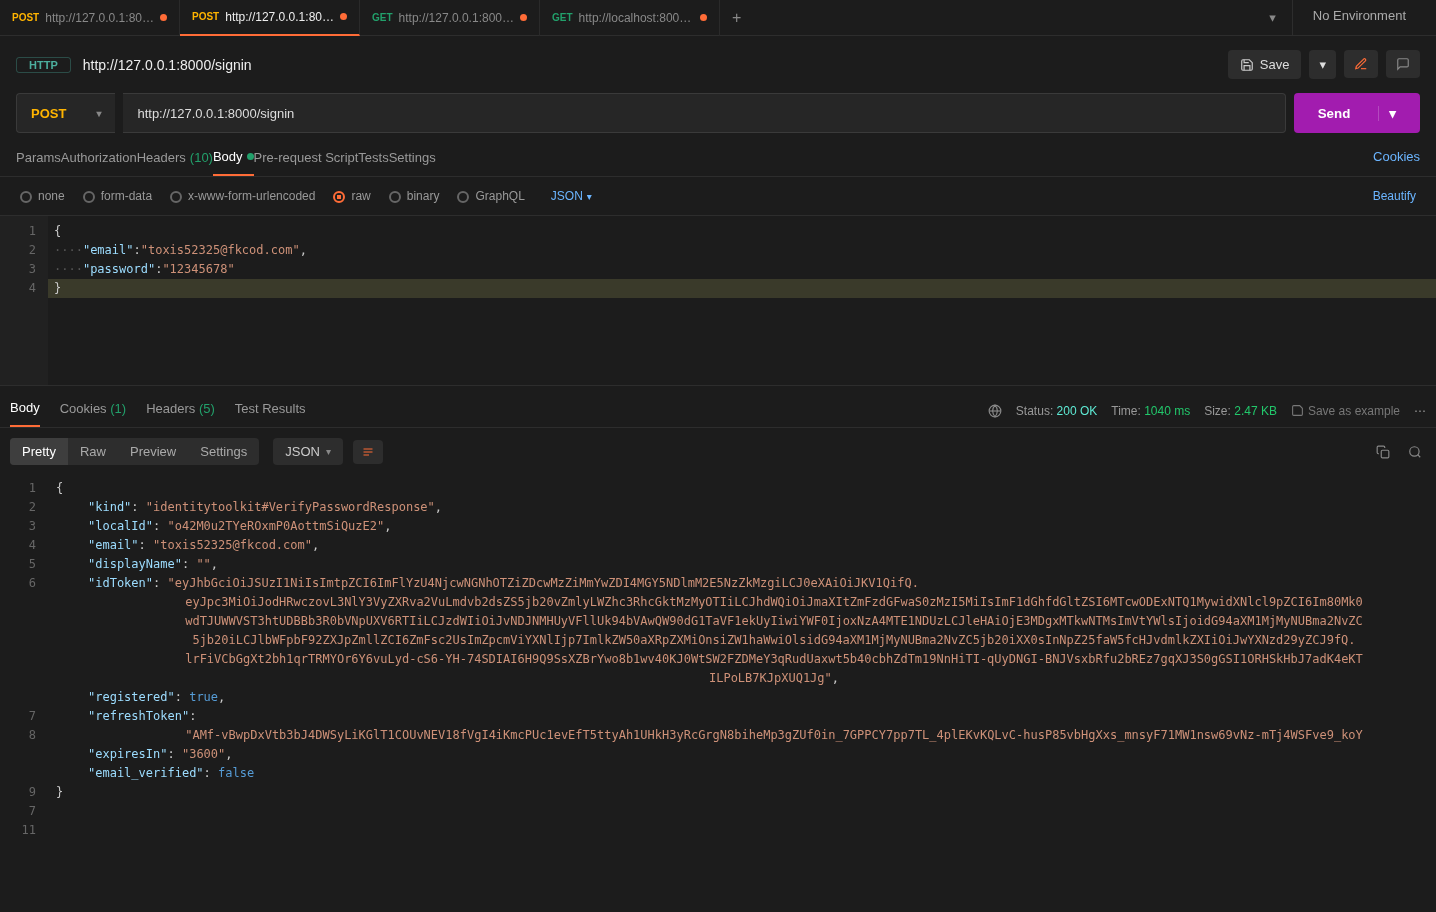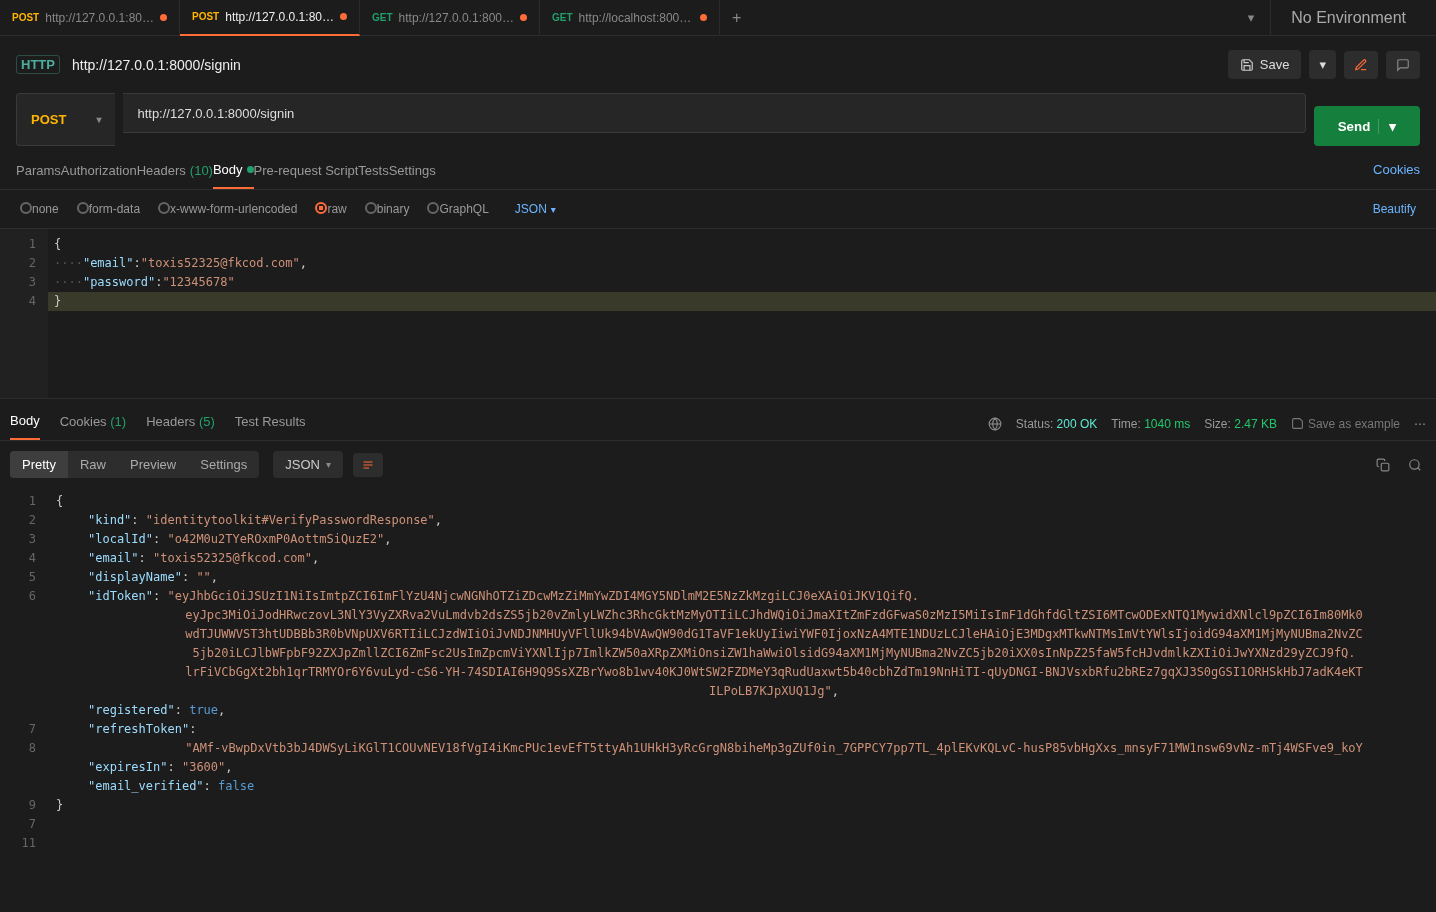"No Environment" .env-sel { align-items: center -> none; font-size: 16px -> 13px }
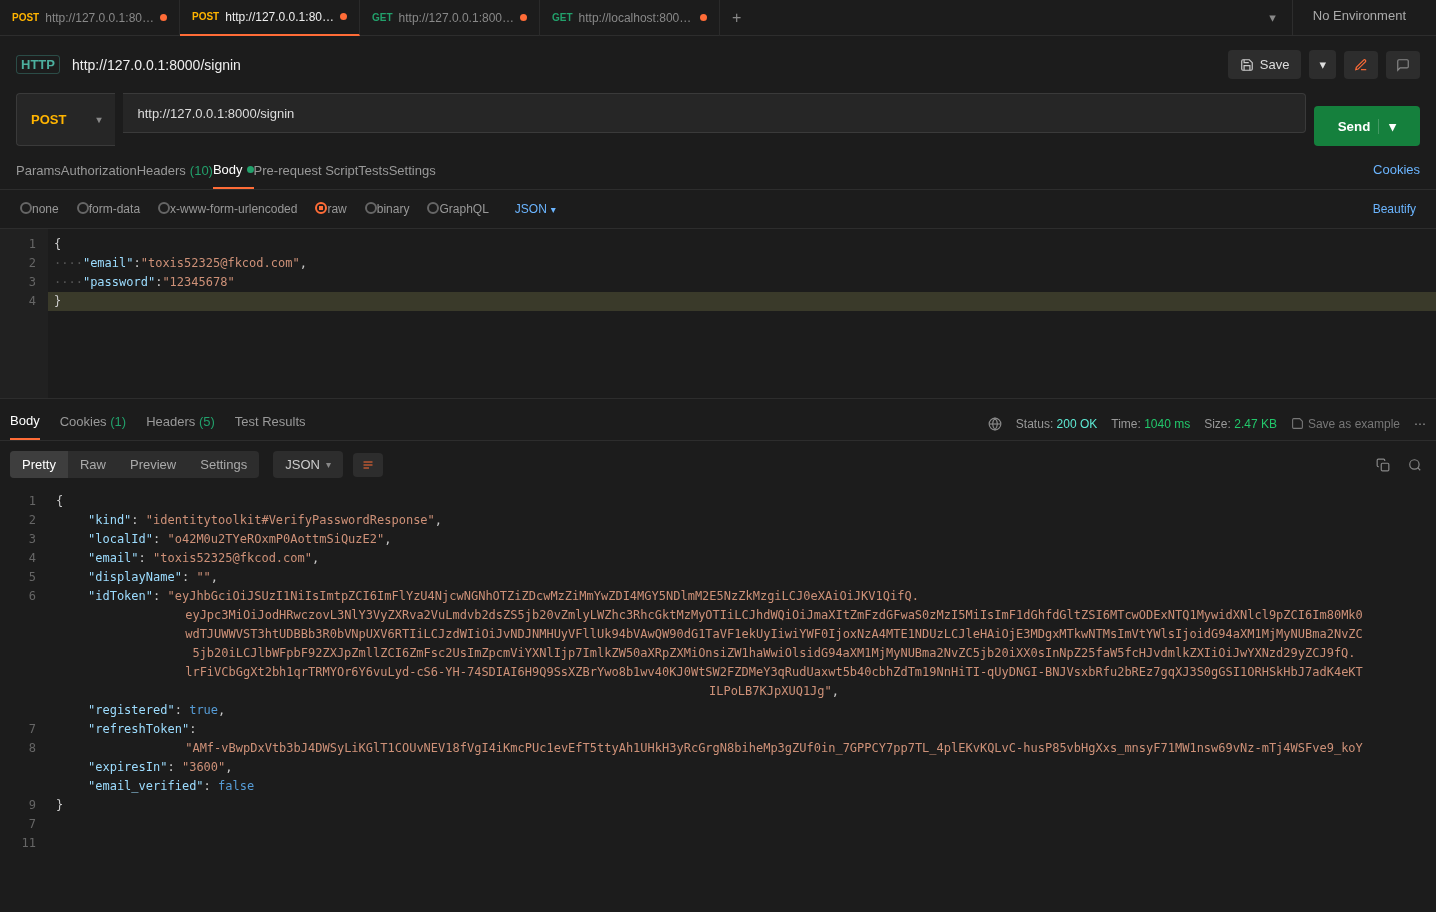"HTTP" .http-badge { font-size: 13px -> 11px; padding: 1px 4px -> 1px 12px }
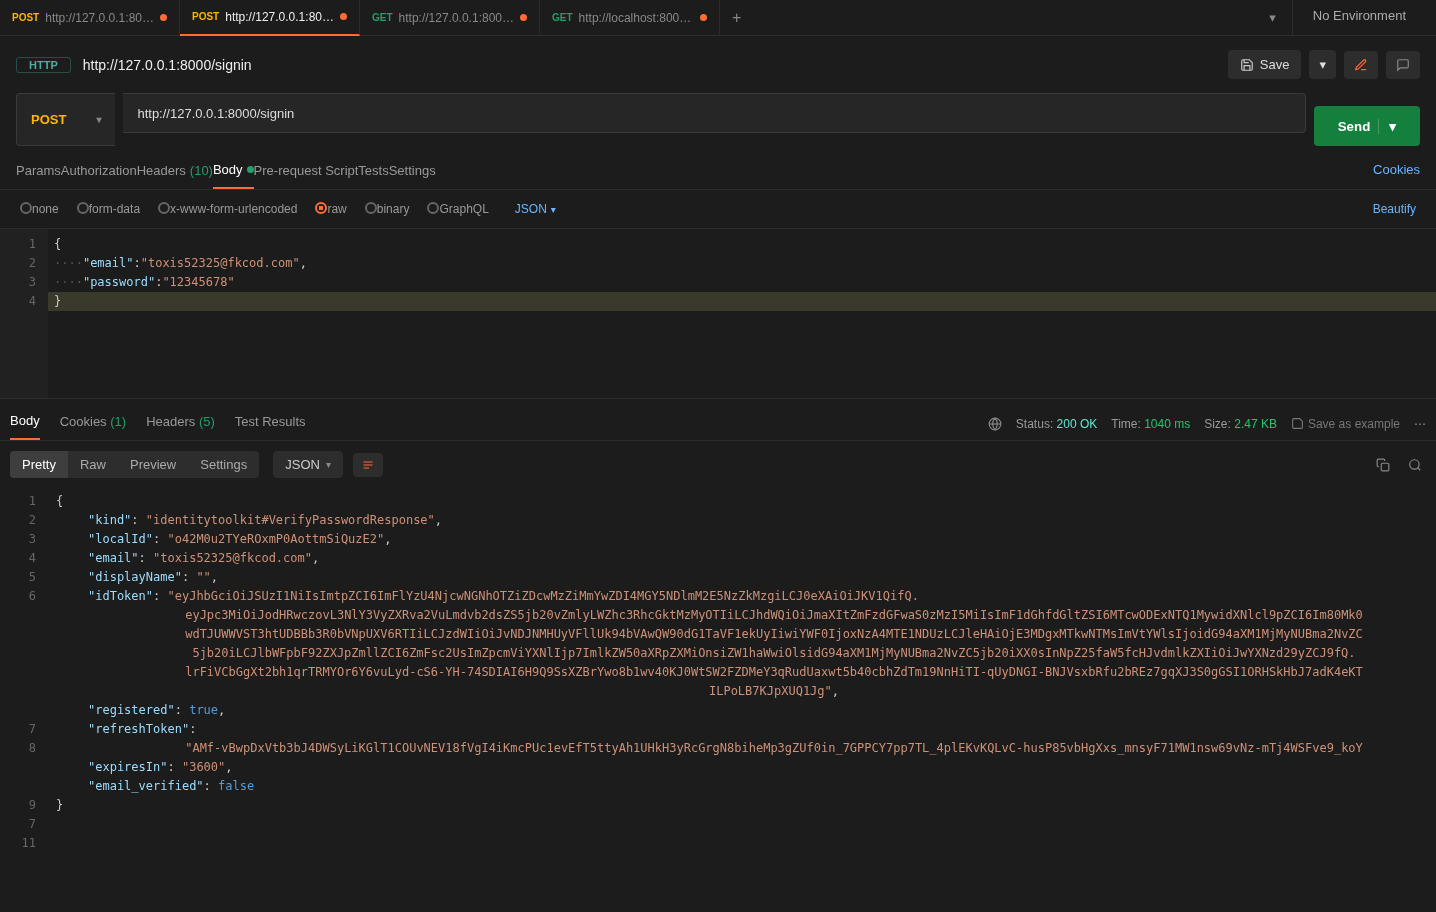"Save" .title-actions { align-items: flex-end -> flex-start }
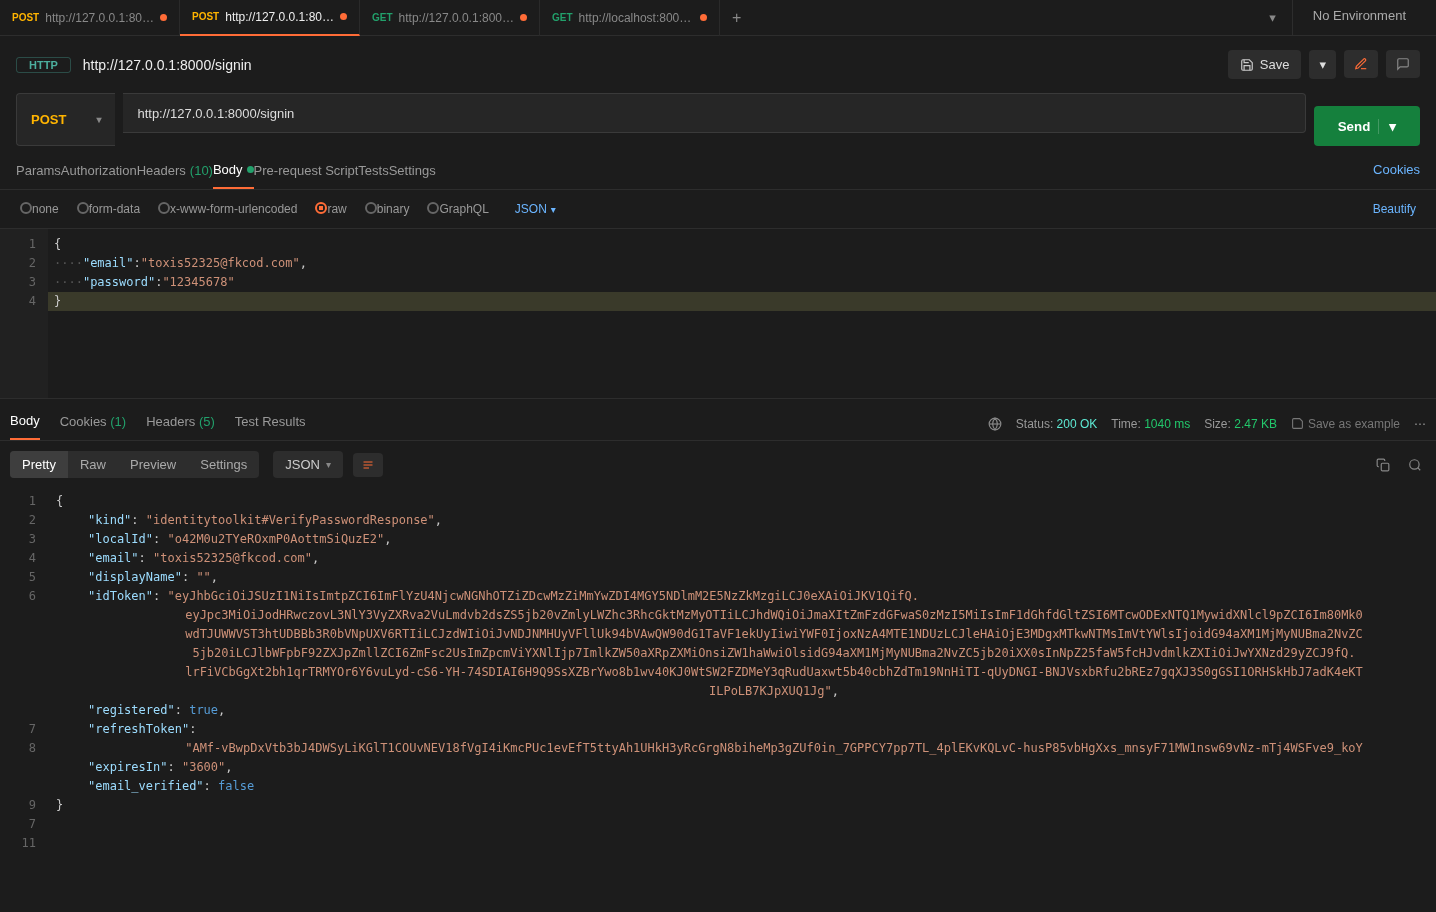"Send" .send-btn { background: #15803d -> #a21caf; gap: 4px -> 24px; margin-top: 13px -> none }
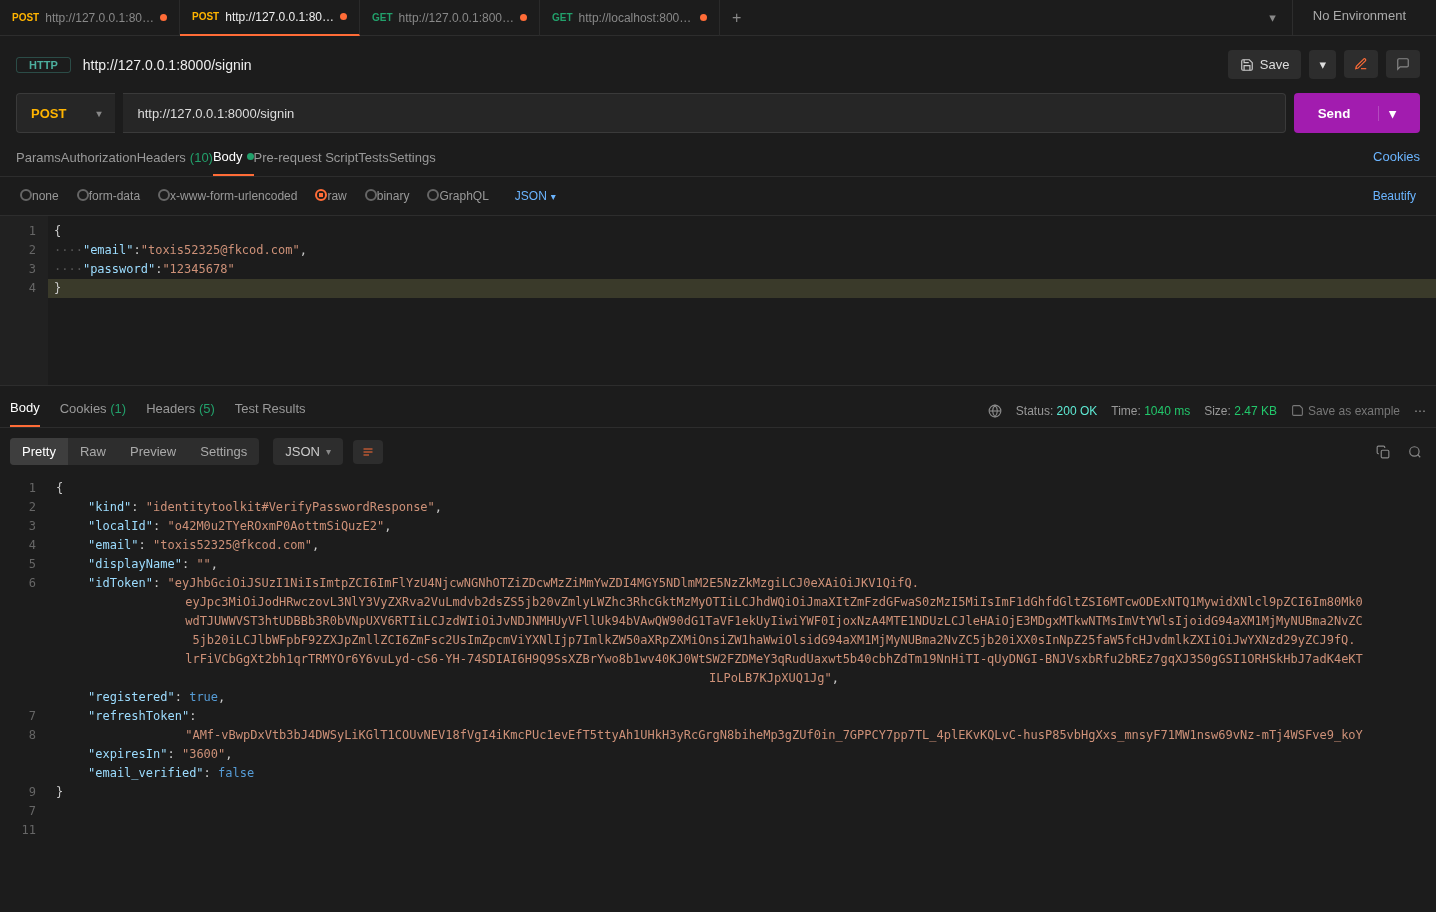"none" .radio { align-items: flex-start -> flex-end; gap: none -> 6px }
